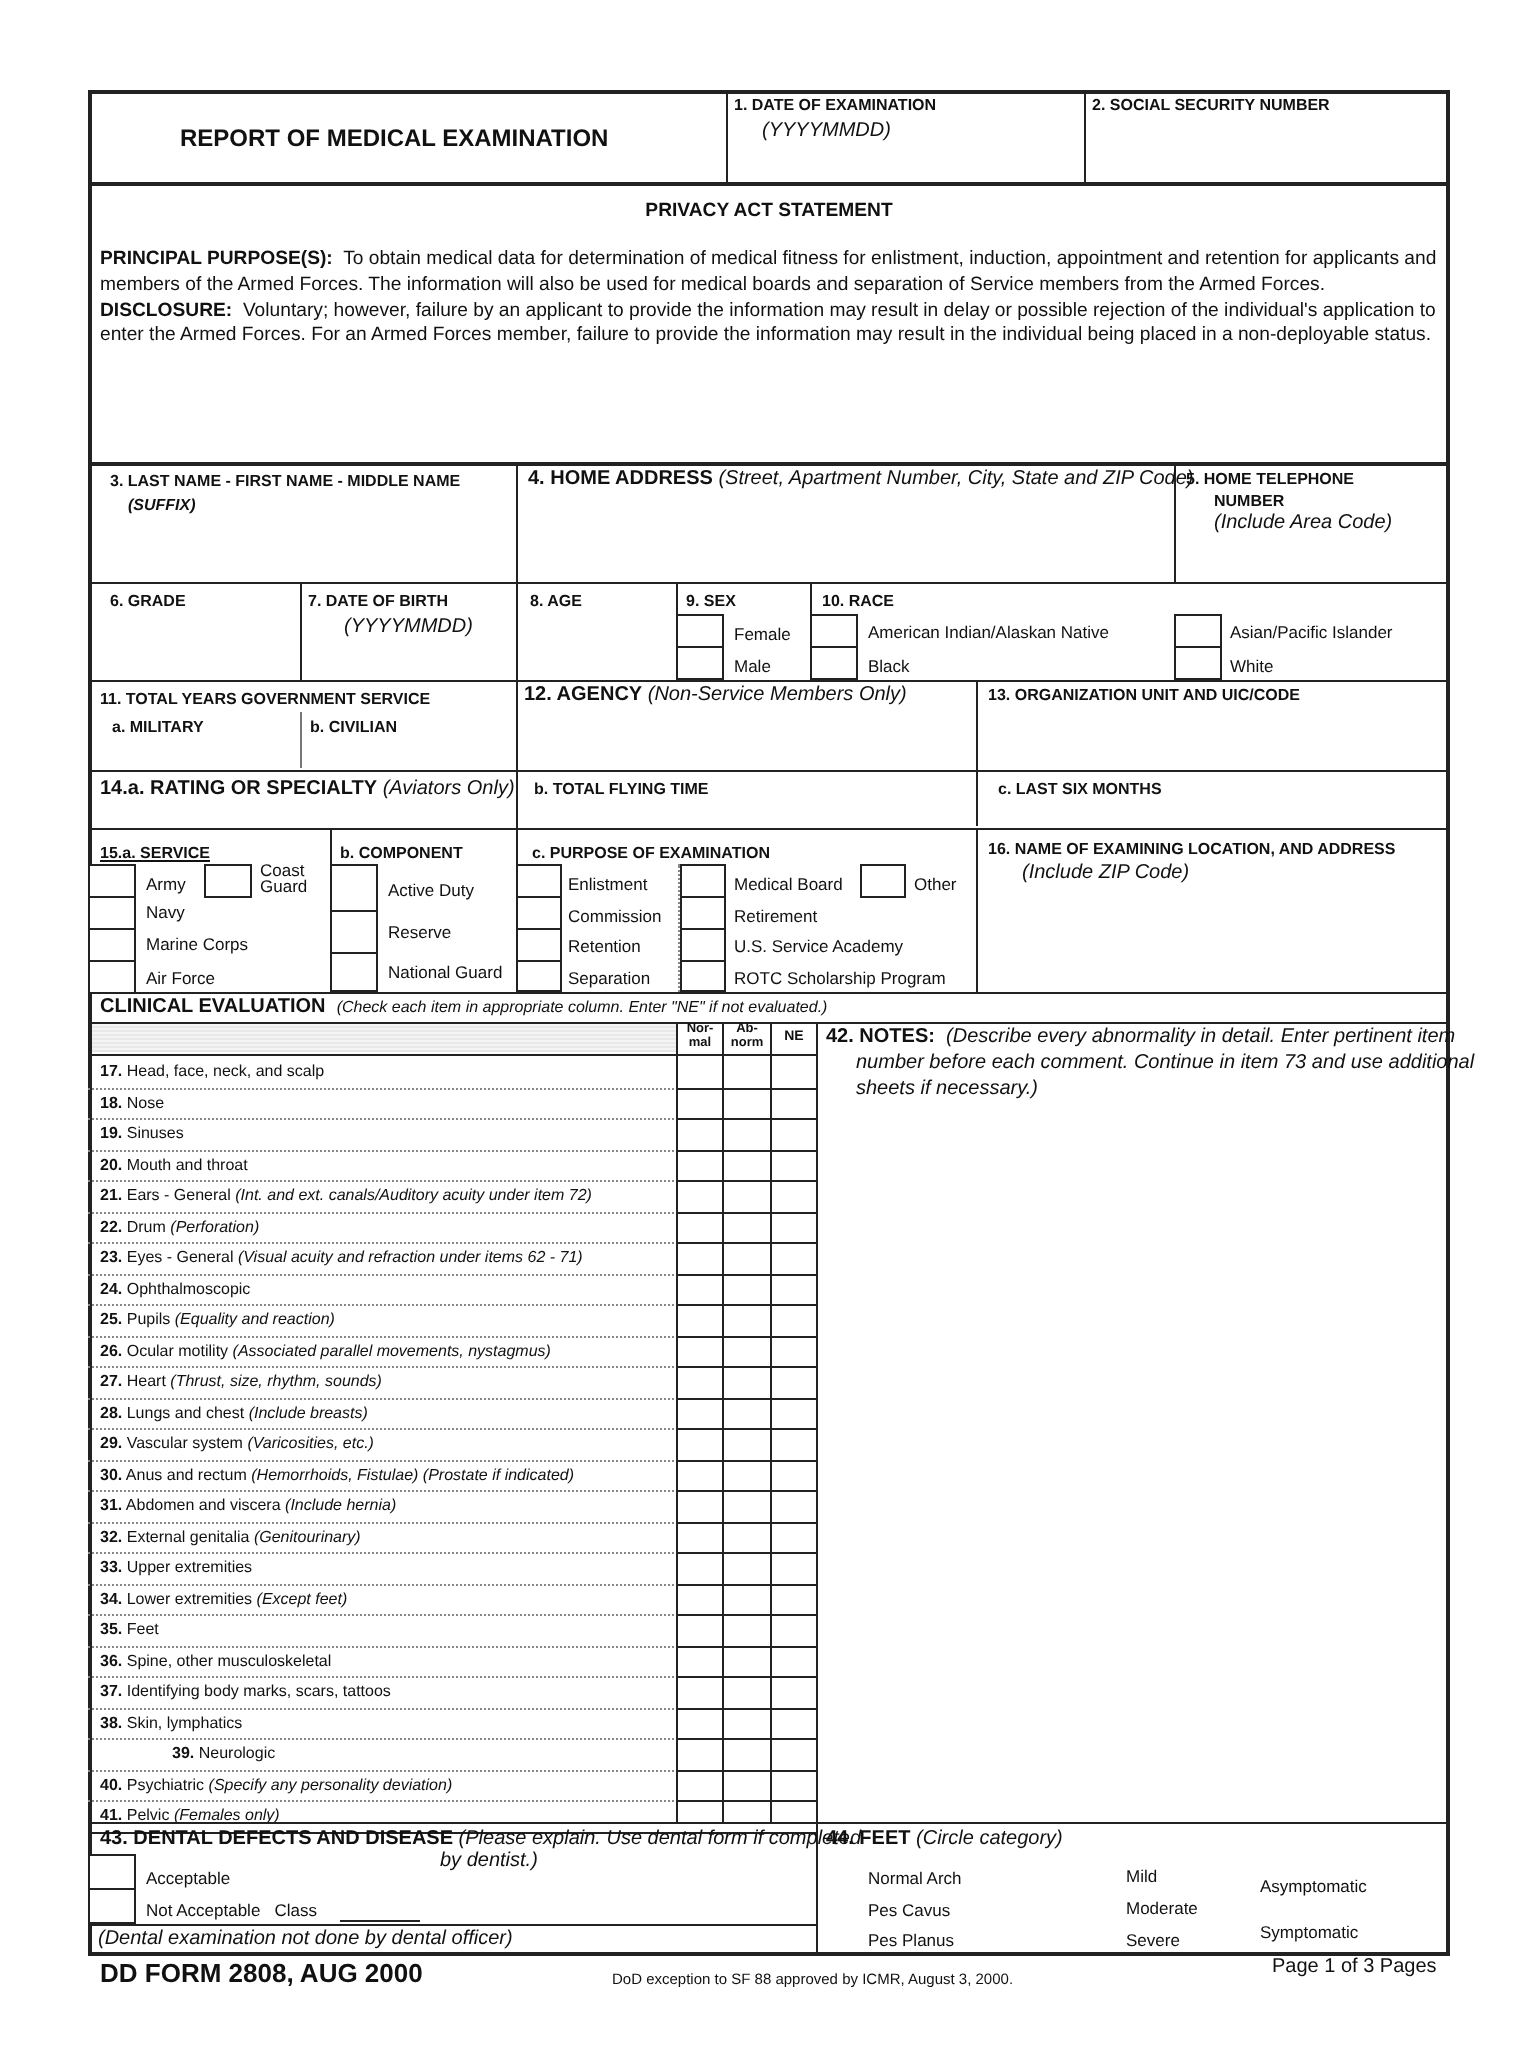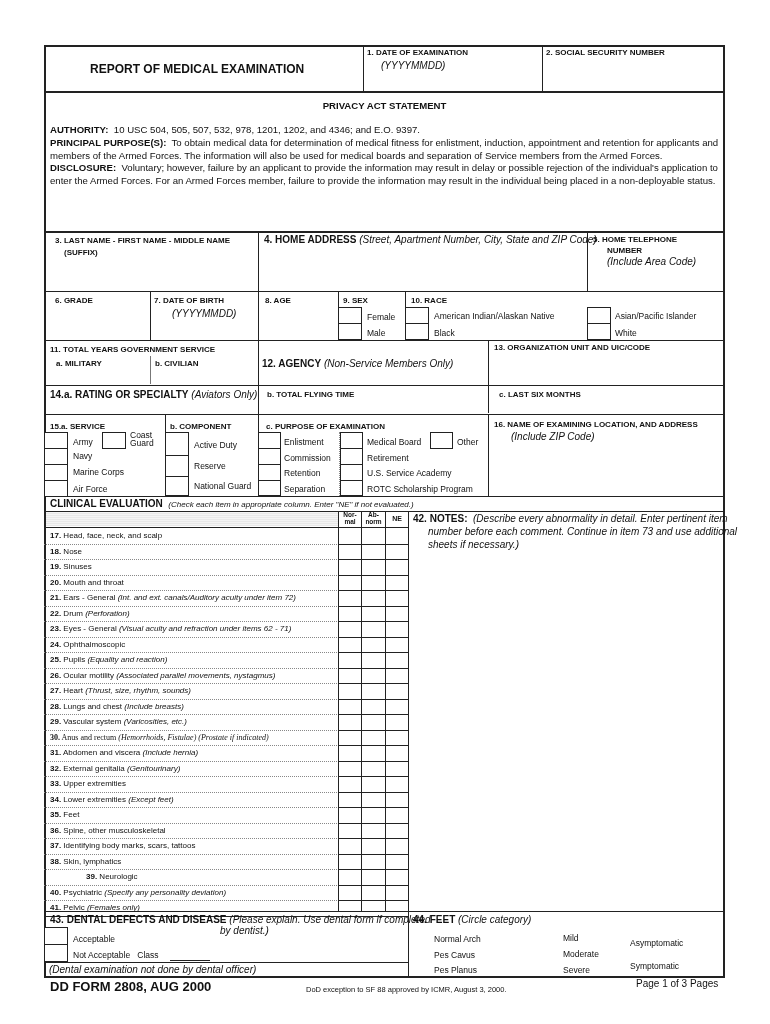"AUTHORITY: 10 USC 504, 505," p { html: <p><b>AUTHORITY:</b>&nbsp; <span>10 USC 504, 505, 507, 532, 978, 1201, 1202, and 4346; and E.O. 9397.</span></p> -> none }
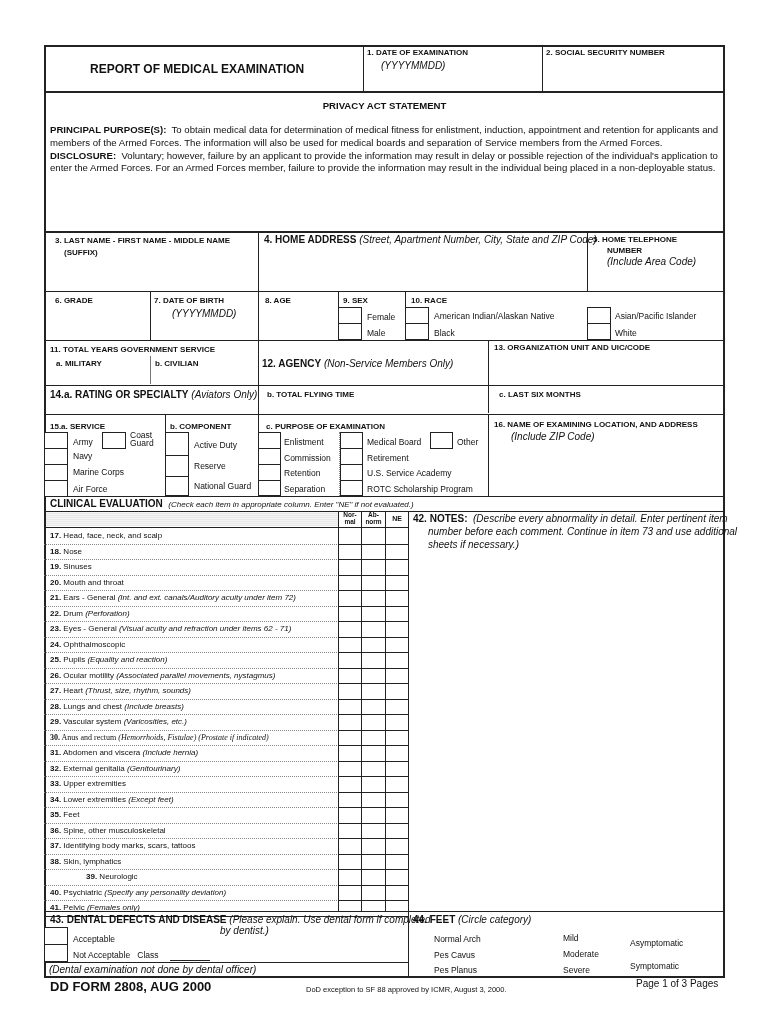"(SUFFIX)" div.lblb { font-style: none -> italic }
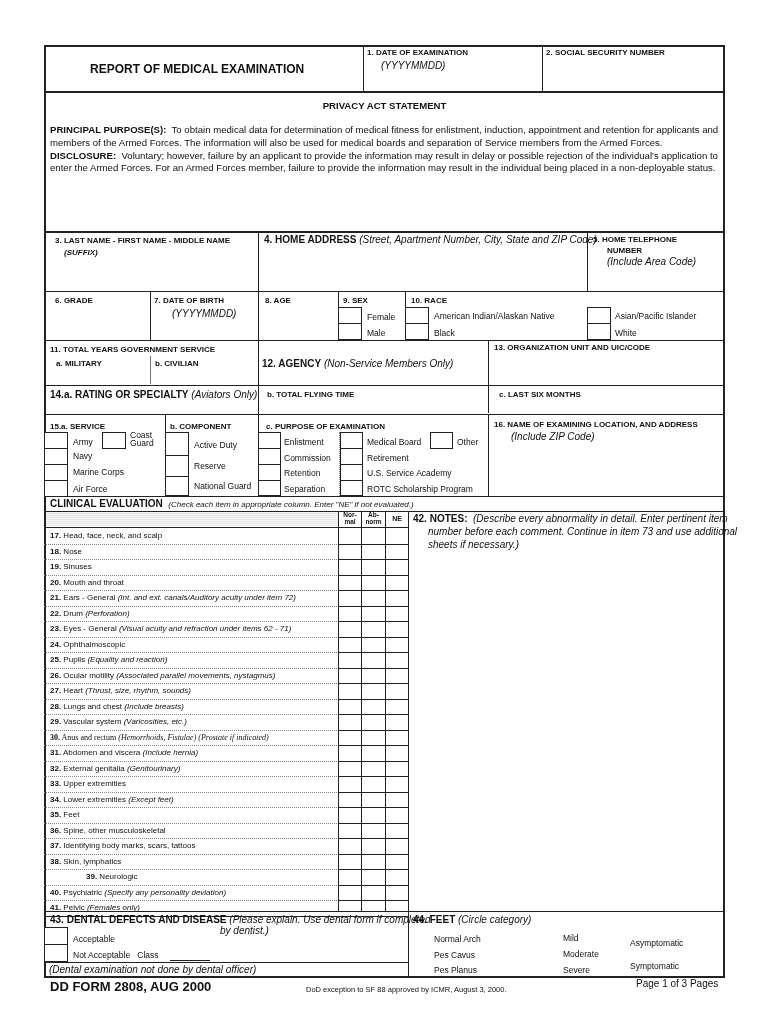"12. AGENCY (Non-Service Members Only)" div.lbl { margin-top: 16px -> none }
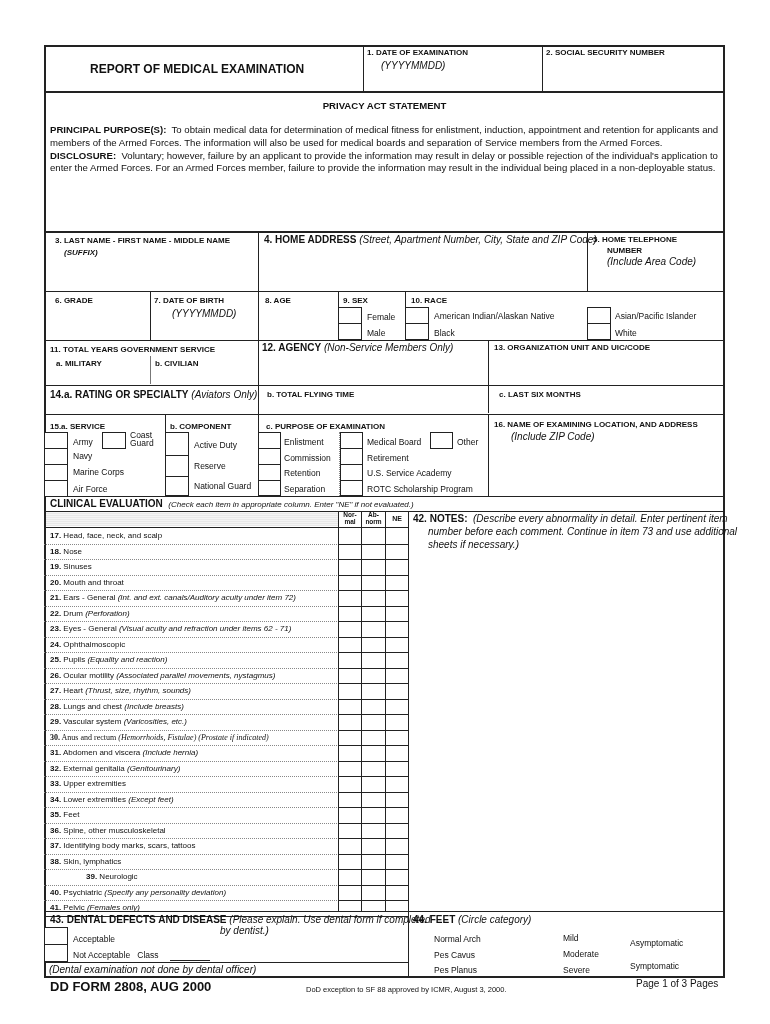"15.a. SERVICE" div.lblb { text-decoration: none -> underline }
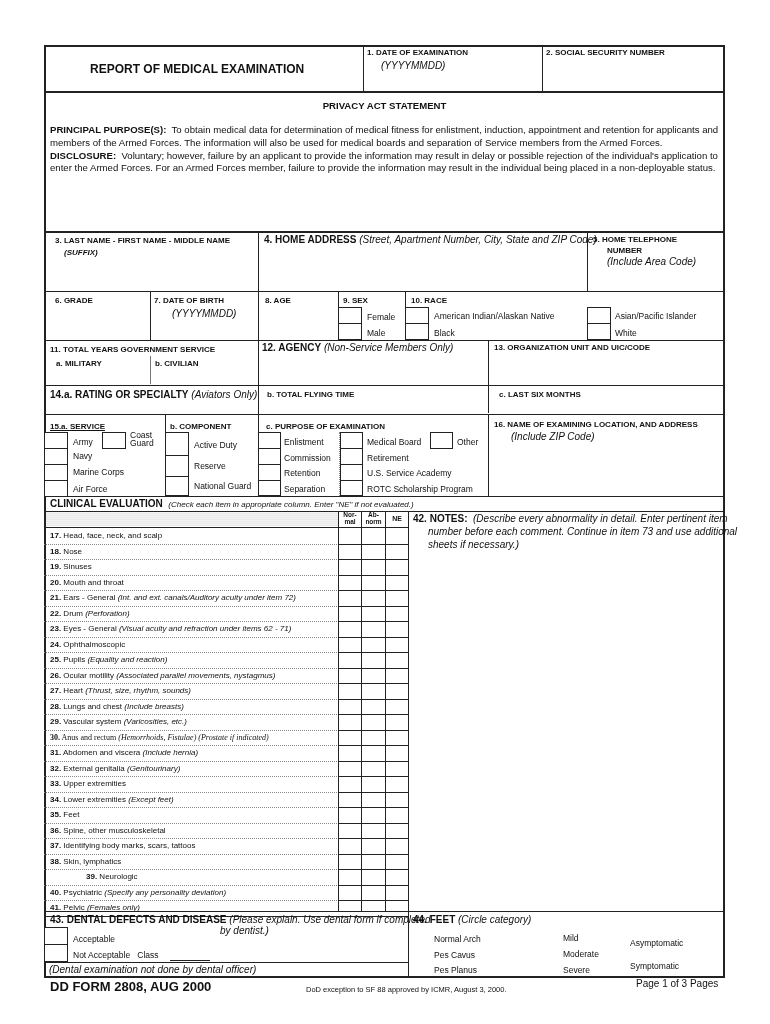"30. Anus and rectum (Hemorrhoids," div.eval-row { font-family: Liberation Serif, serif -> none }
